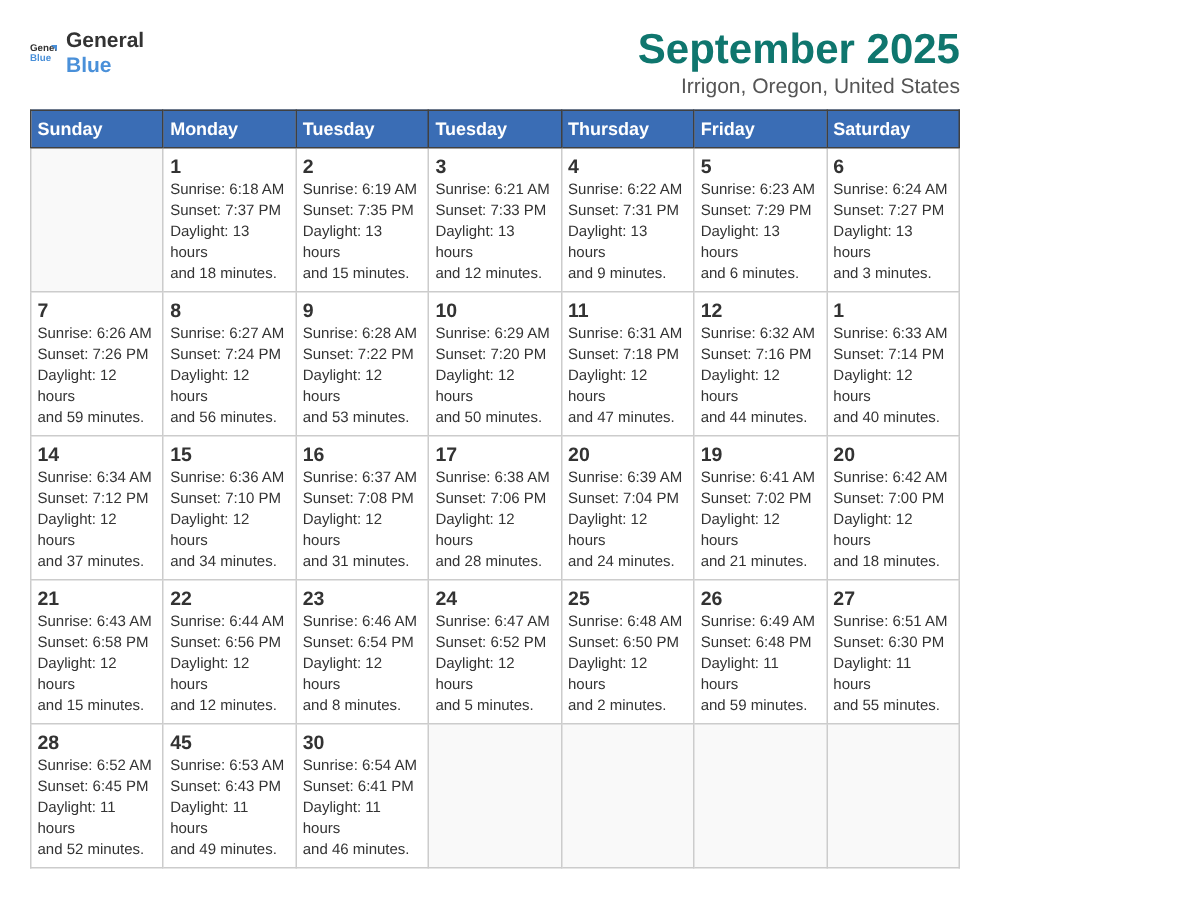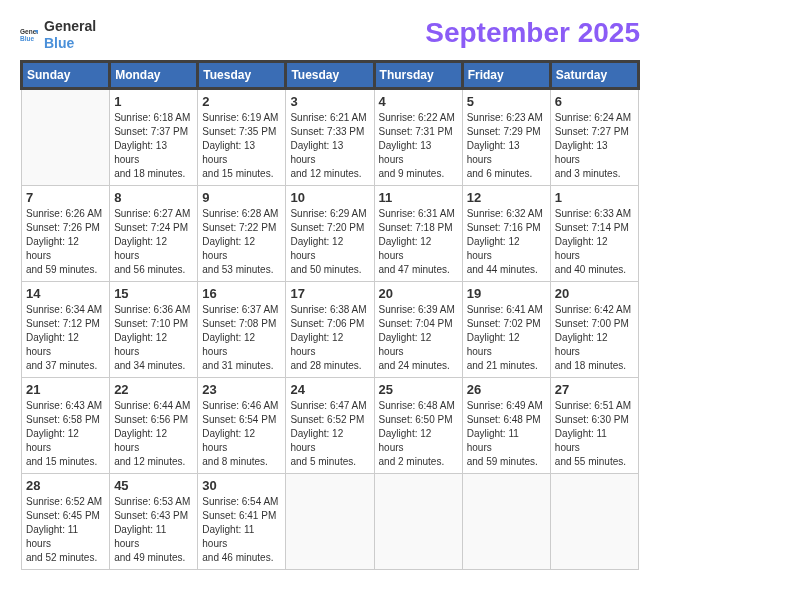"September 2025" .title-block h1 { color: #8b5cf6 -> #0f766e }
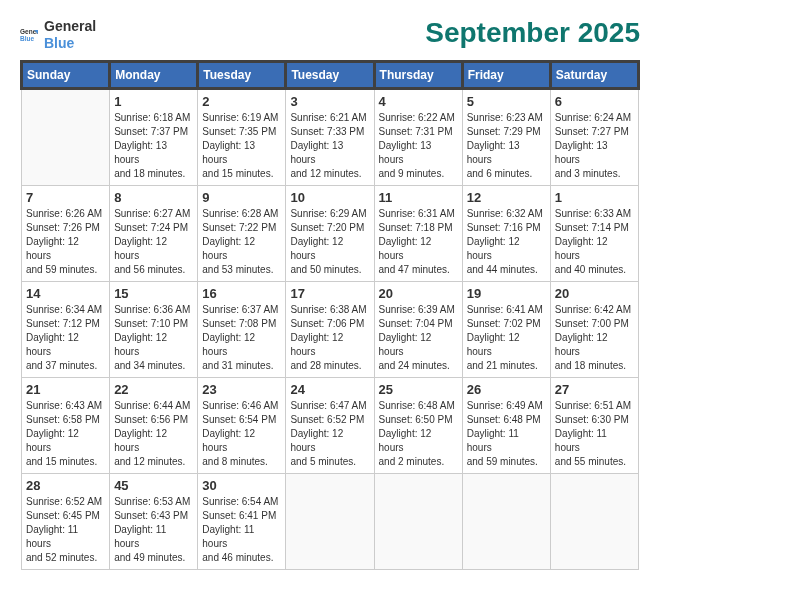"Irrigon, Oregon, United States" h2 { html: none -> <h2>Irrigon, Oregon, United States</h2> }
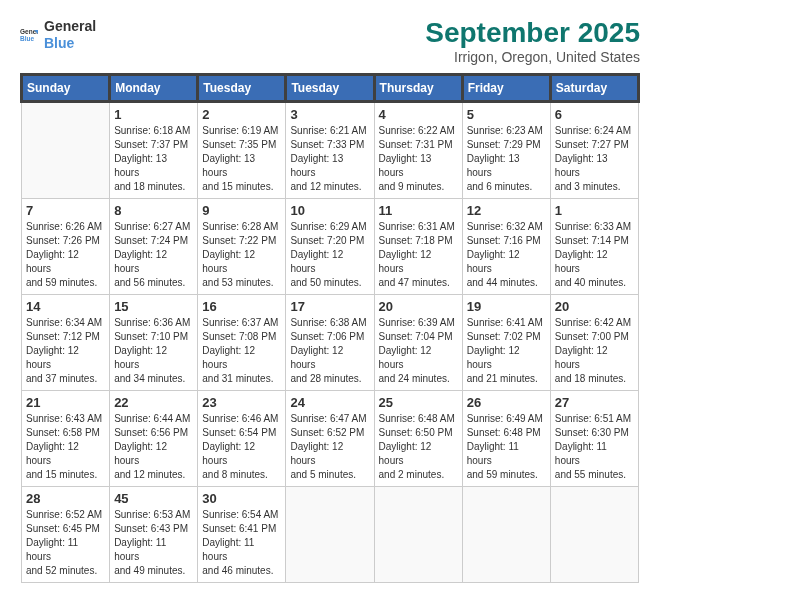"Sunday" .calendar thead th { border: 3px solid #404040 -> 1px solid #404040 }
